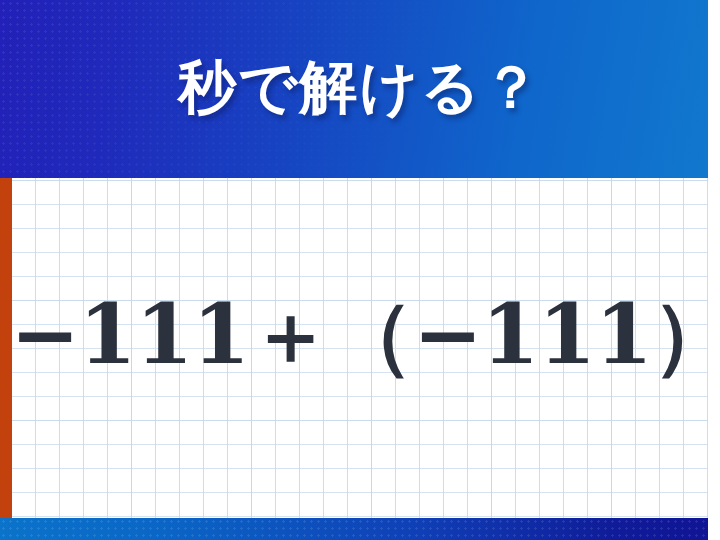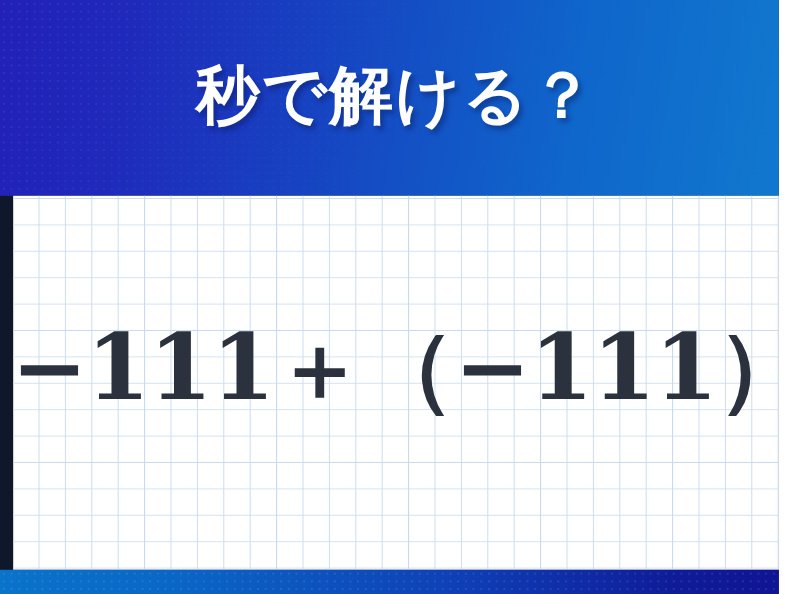"秒で解ける？" #slide { background: #0f172a -> #c2410c }
